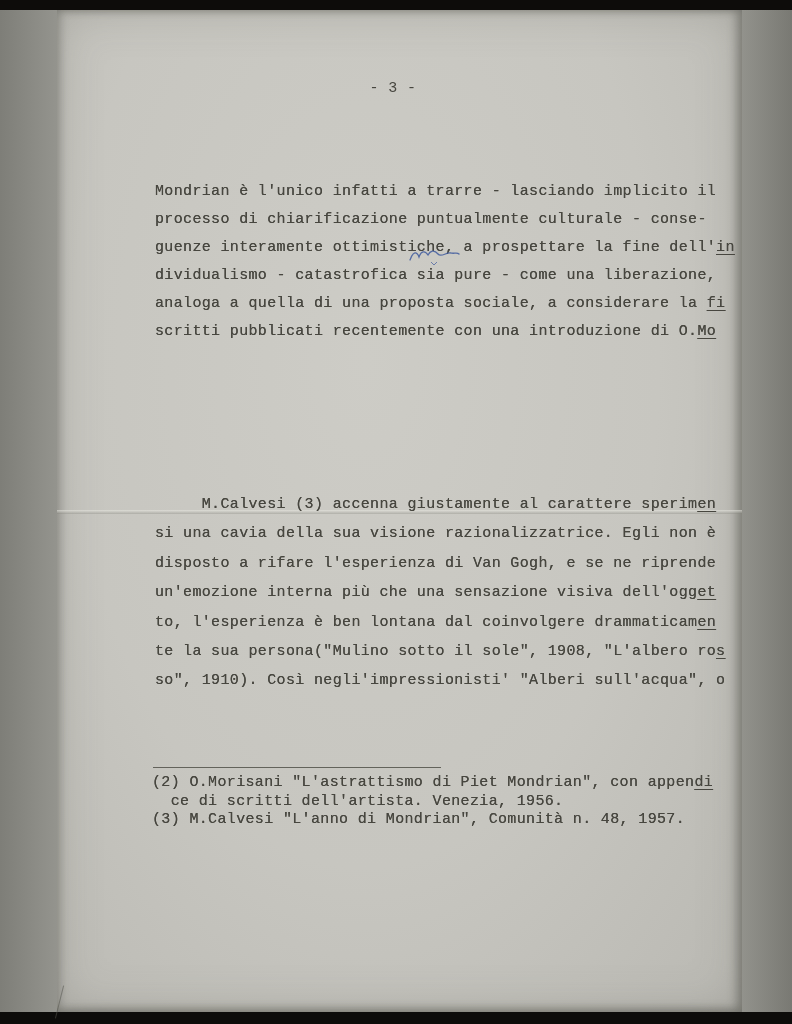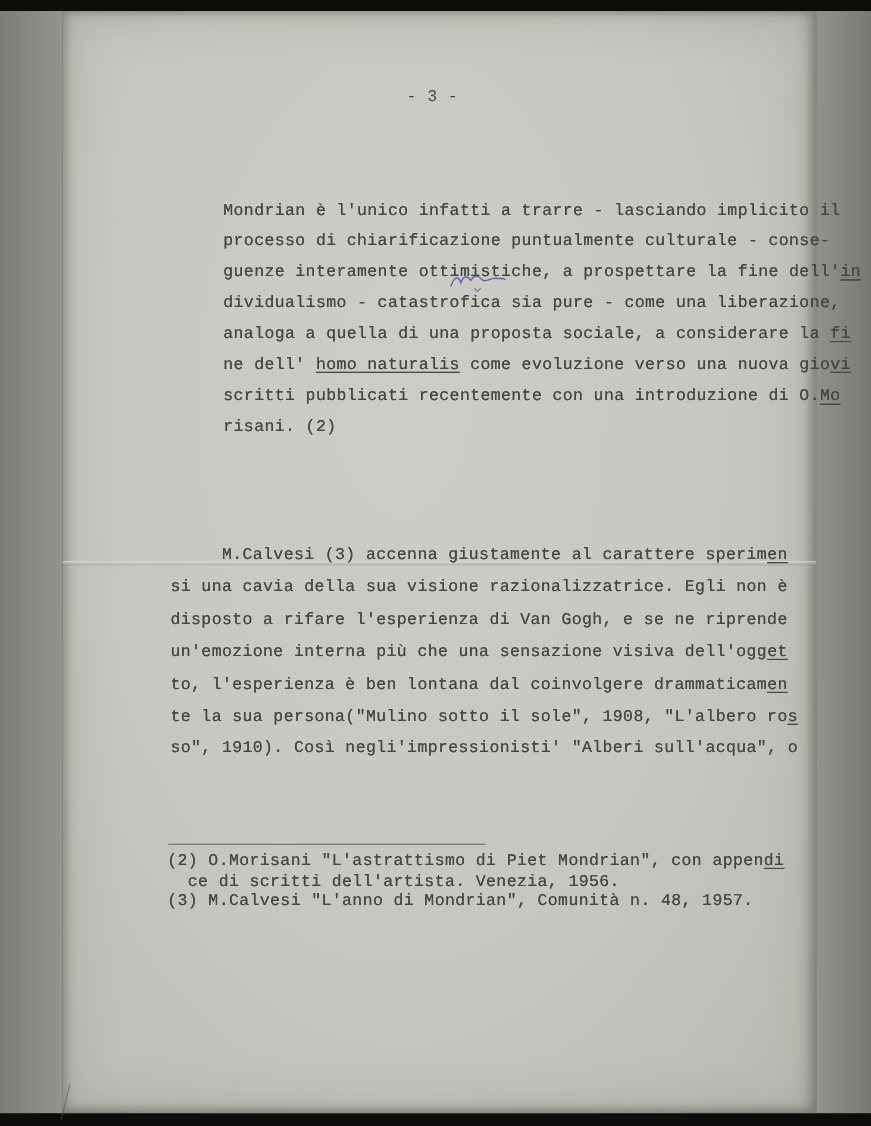"Mondrian è l'unico infatti a" .para .tline { margin-left: 48px -> none }
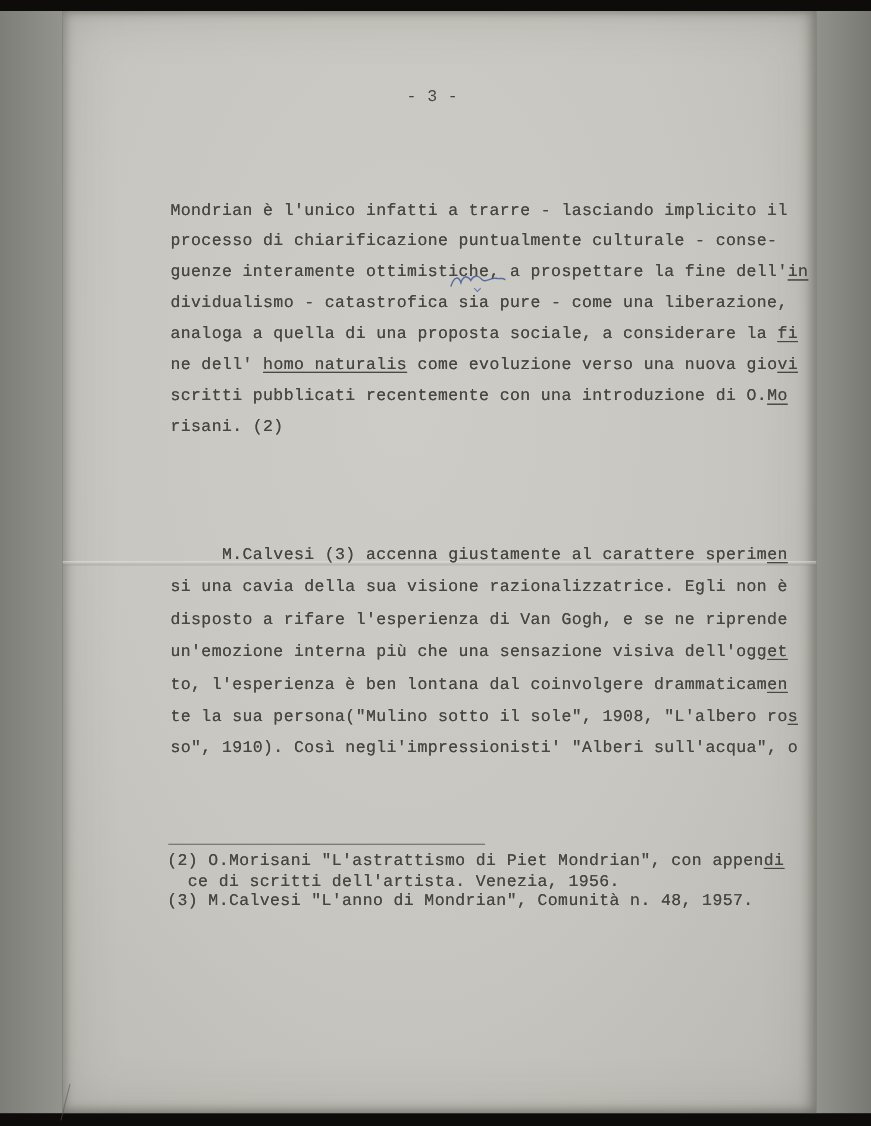"ne dell' homo naturalis come" div.tline { html: <div><span>ne dell' </span><span>homo naturalis</span><span> come evoluzione verso una nuova gio</span><span>vi</span></div> -> none }
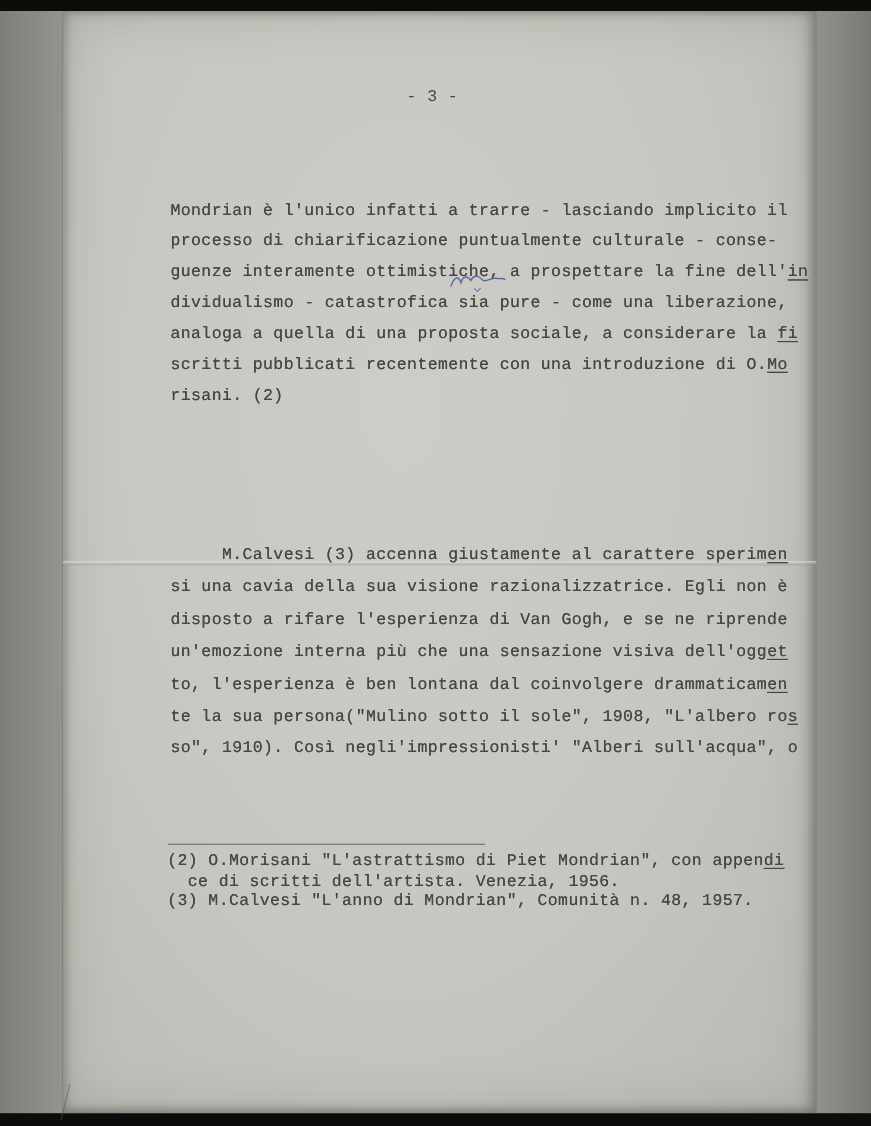"risani. (2)" div.tline { html: <div><span>risani. (2)</span></div> -> none }
